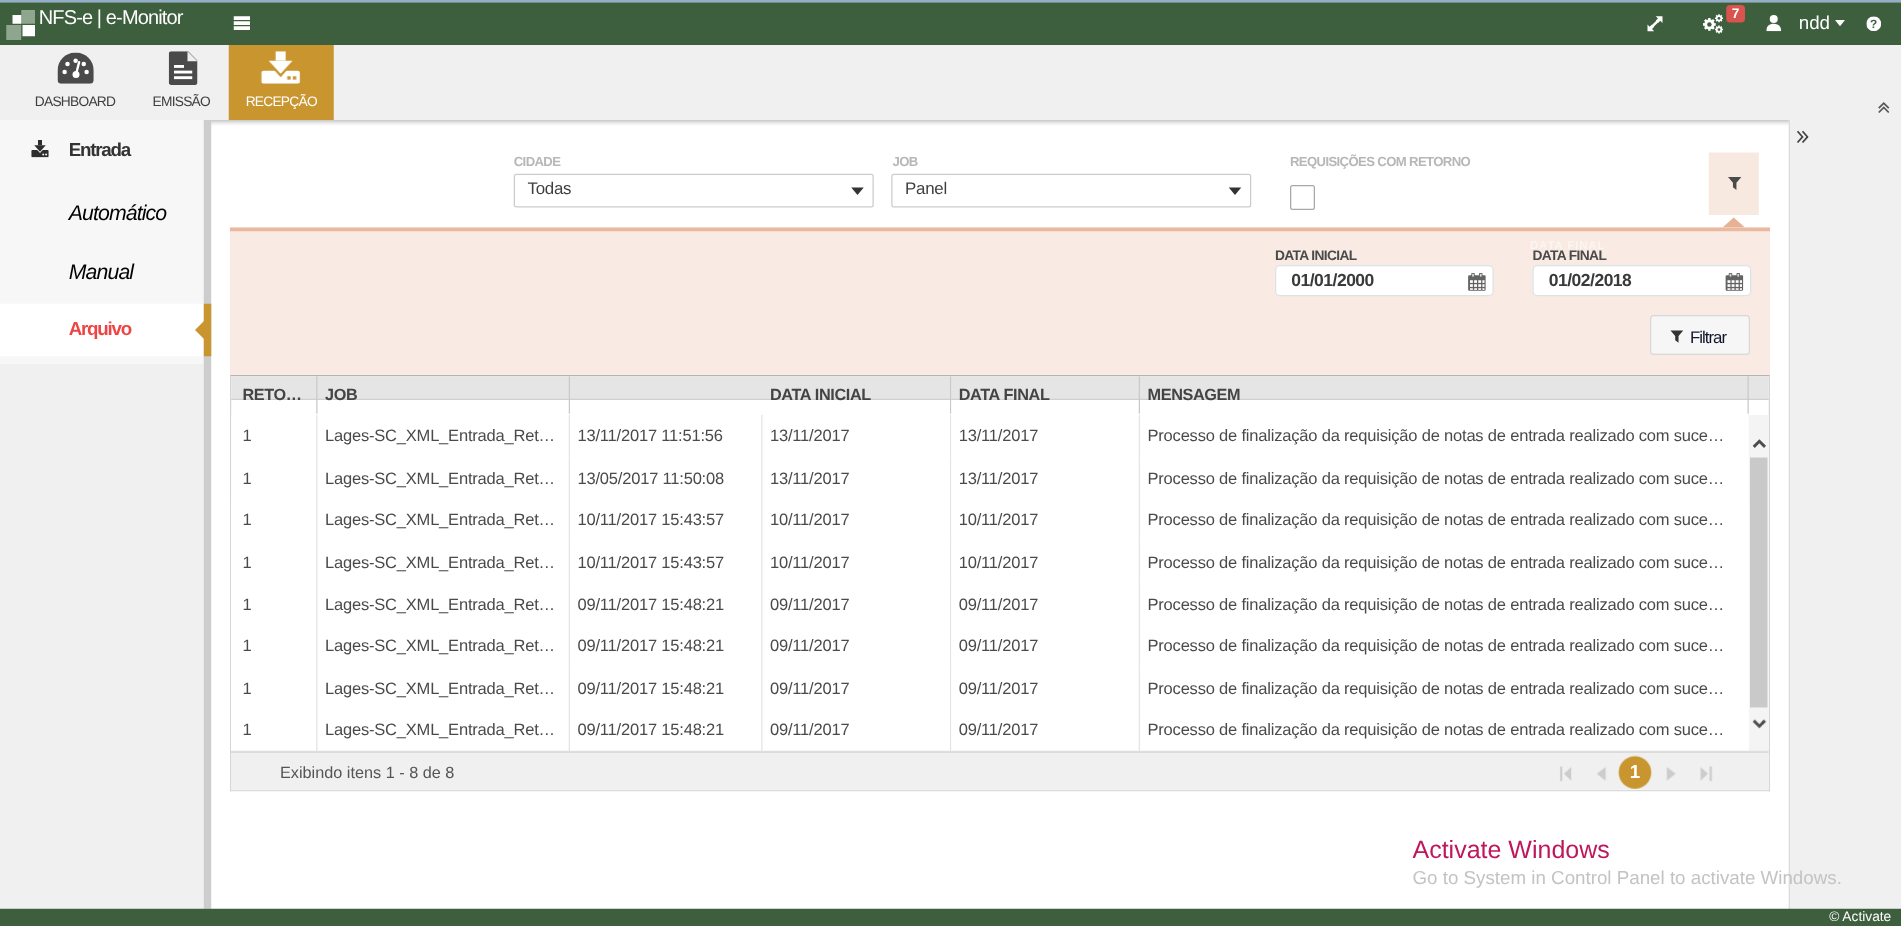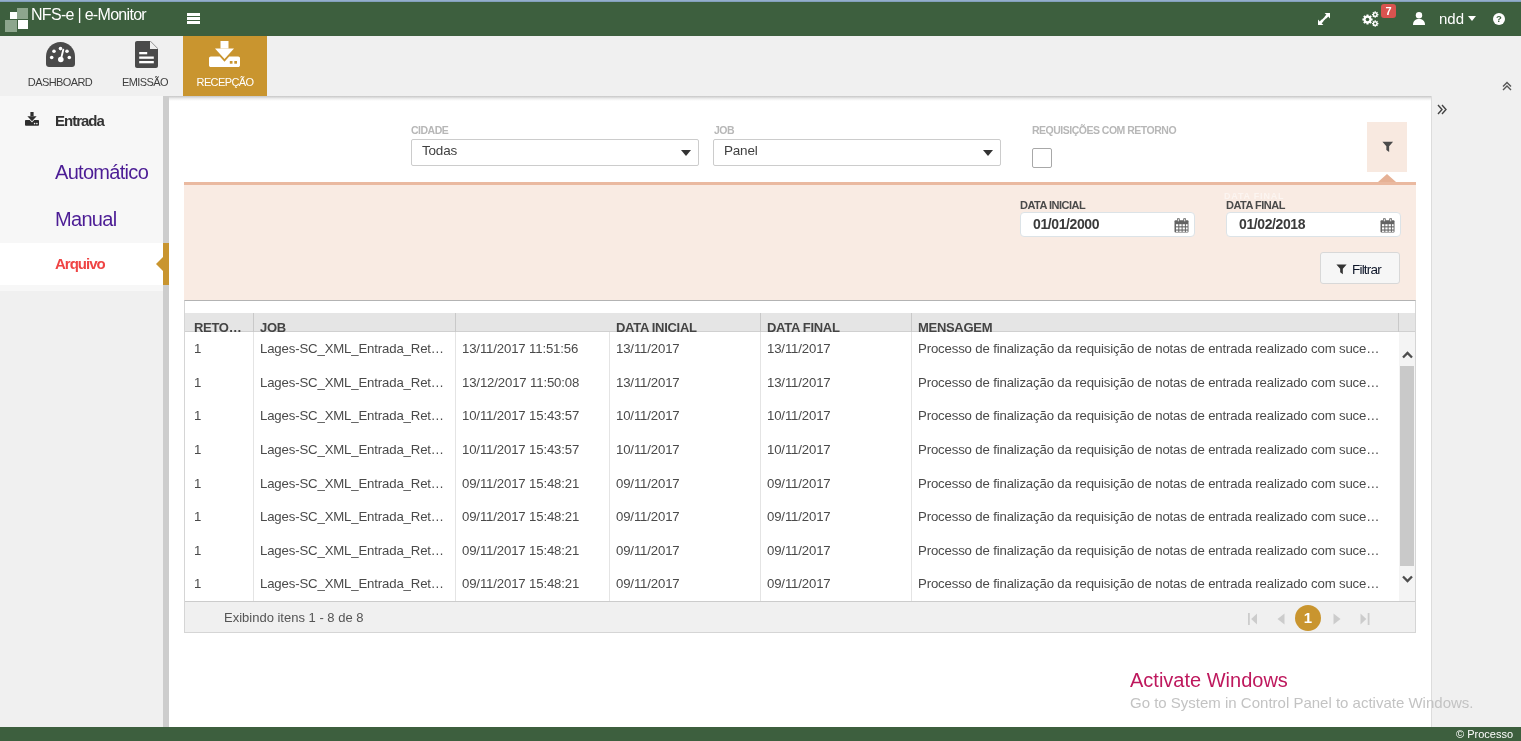"Automático" .sb-item { color: #4c1d95 -> #000000; font-size: 20px -> 17px; font-style: none -> italic }
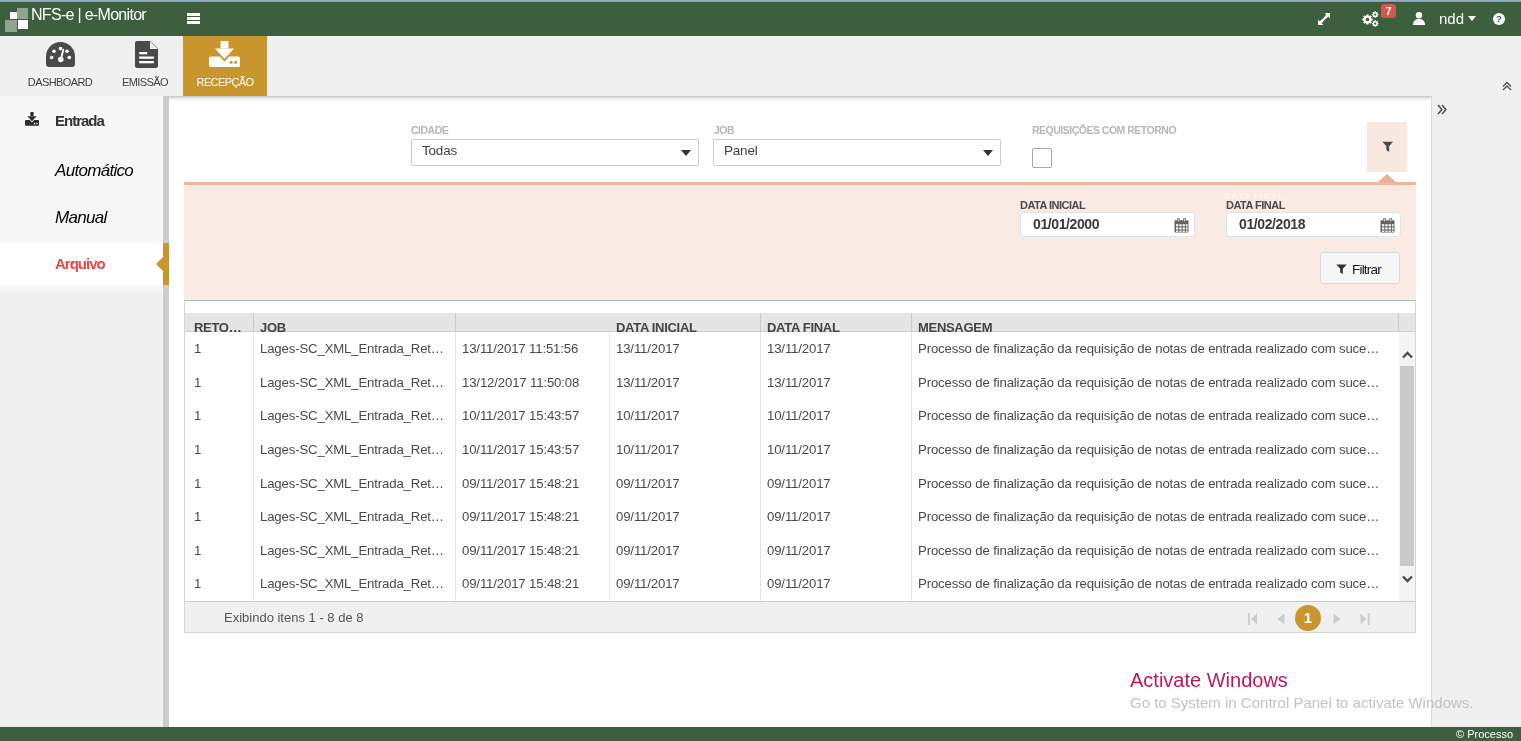"RETO…" #ghead { top: 12px -> 0 }
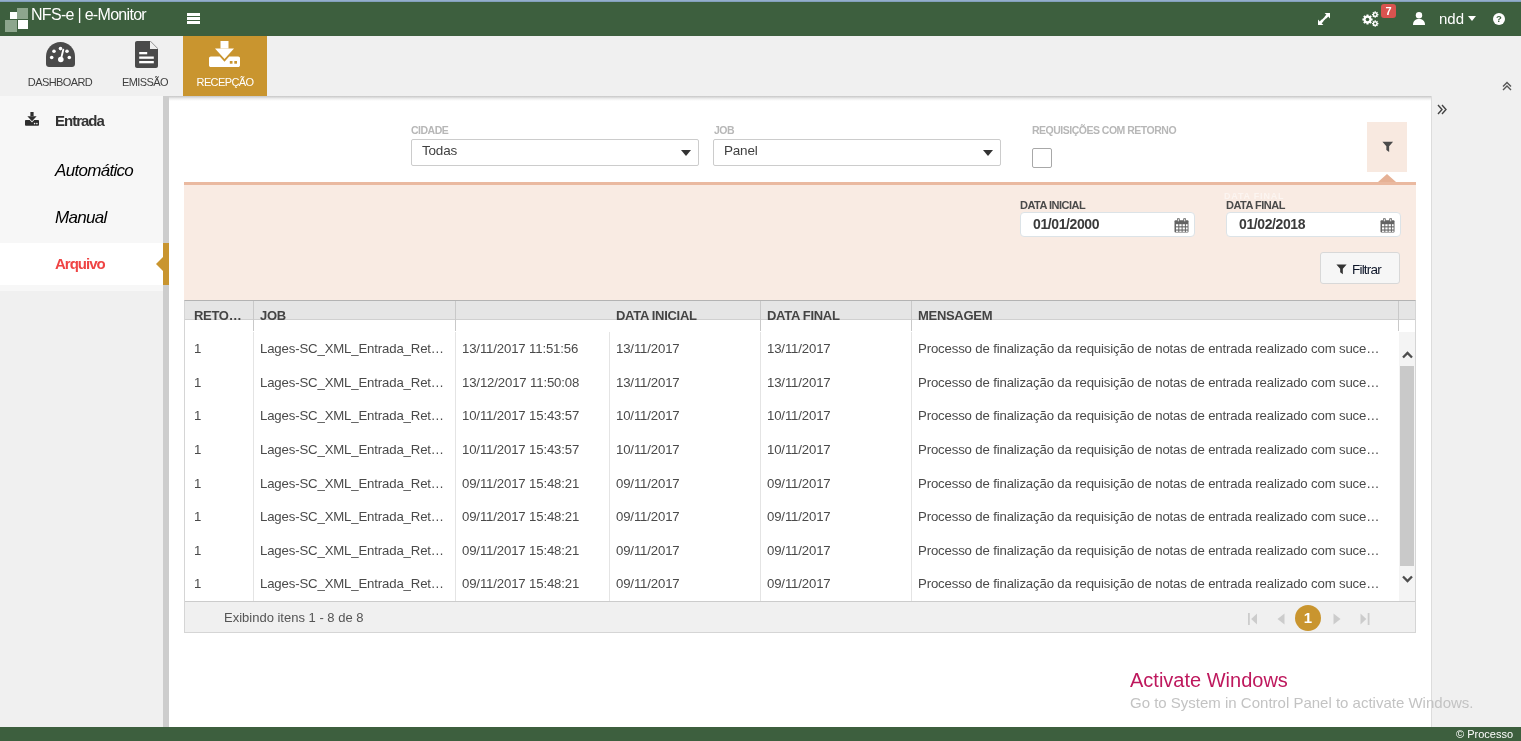"13/12/2017 11:50:08" div.rc { text: 13/12/2017 -> 13/05/2017 }
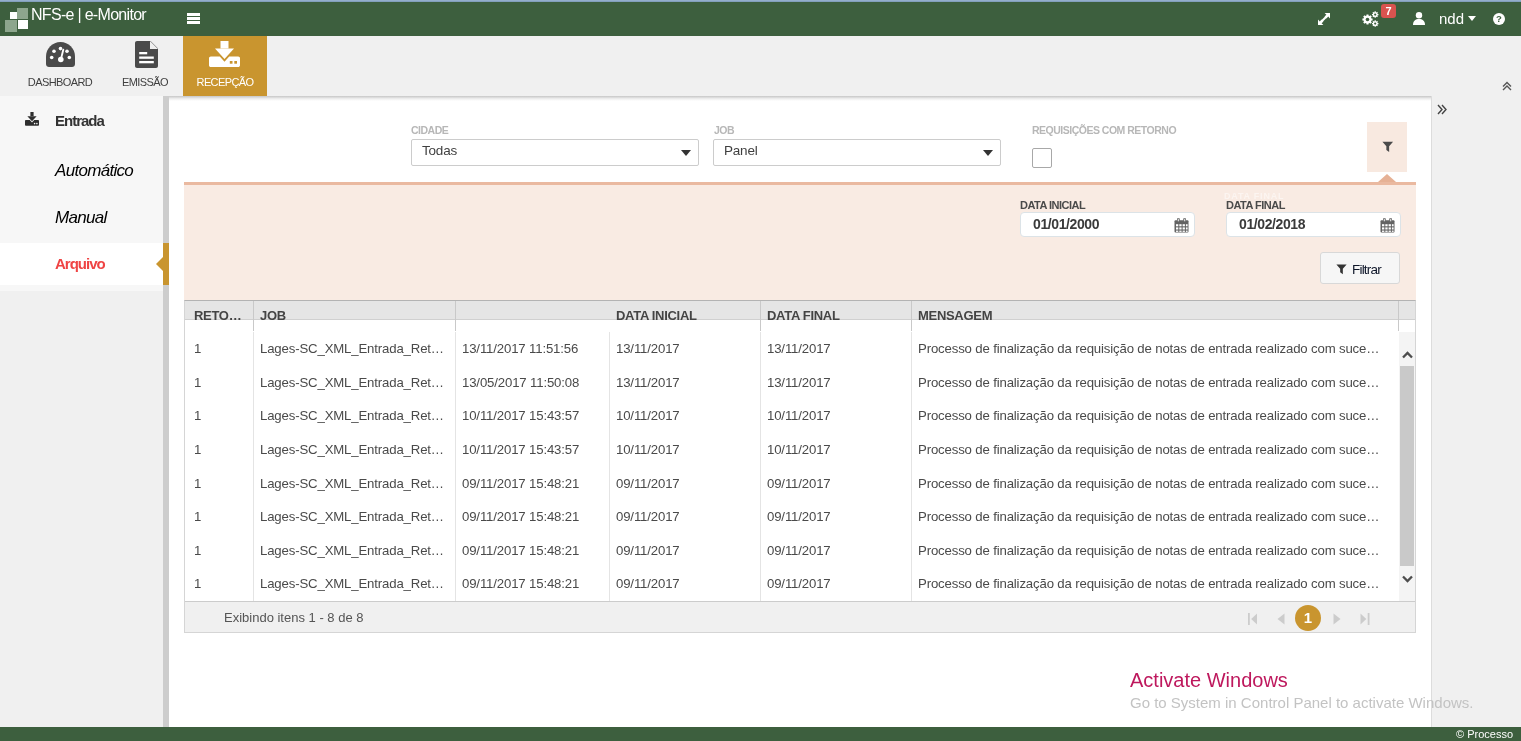"© Processo" span { text: Processo -> Activate }
